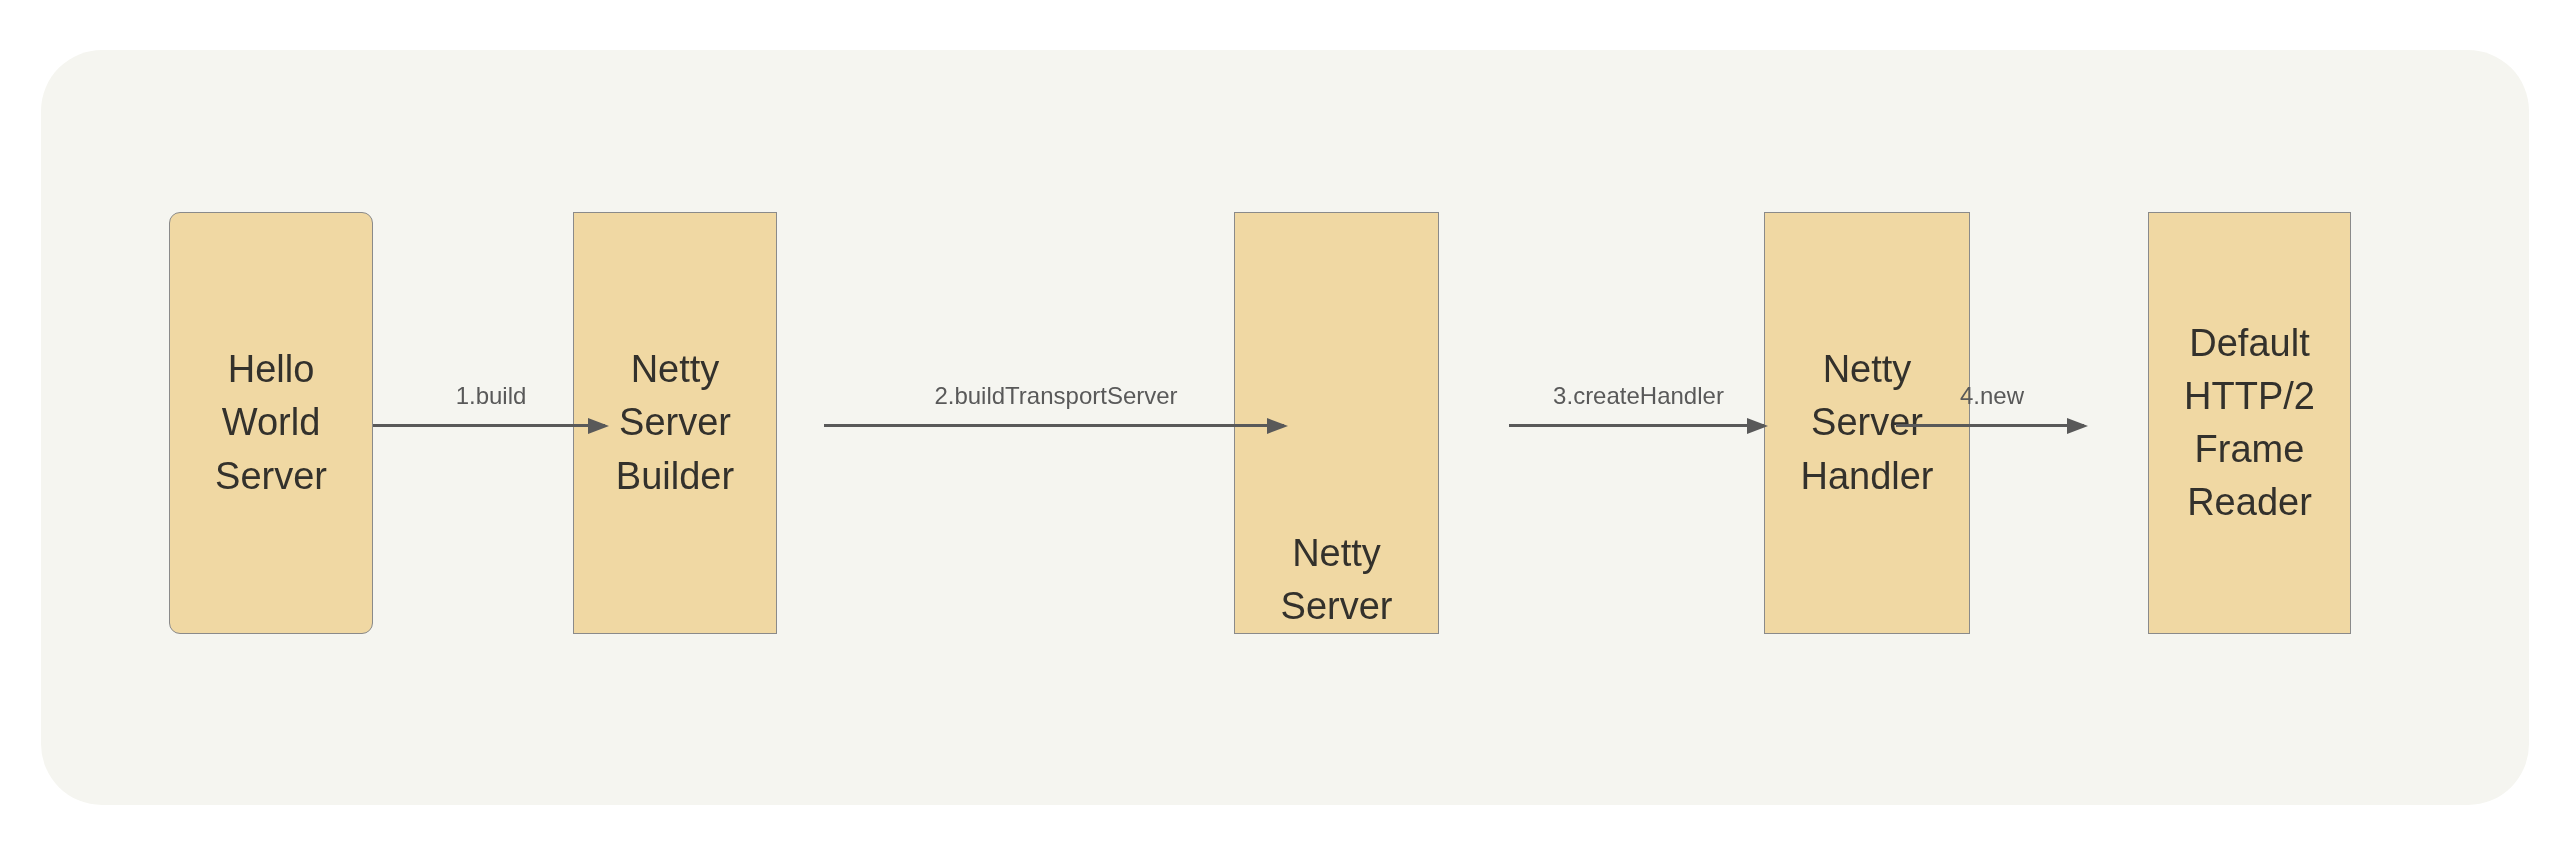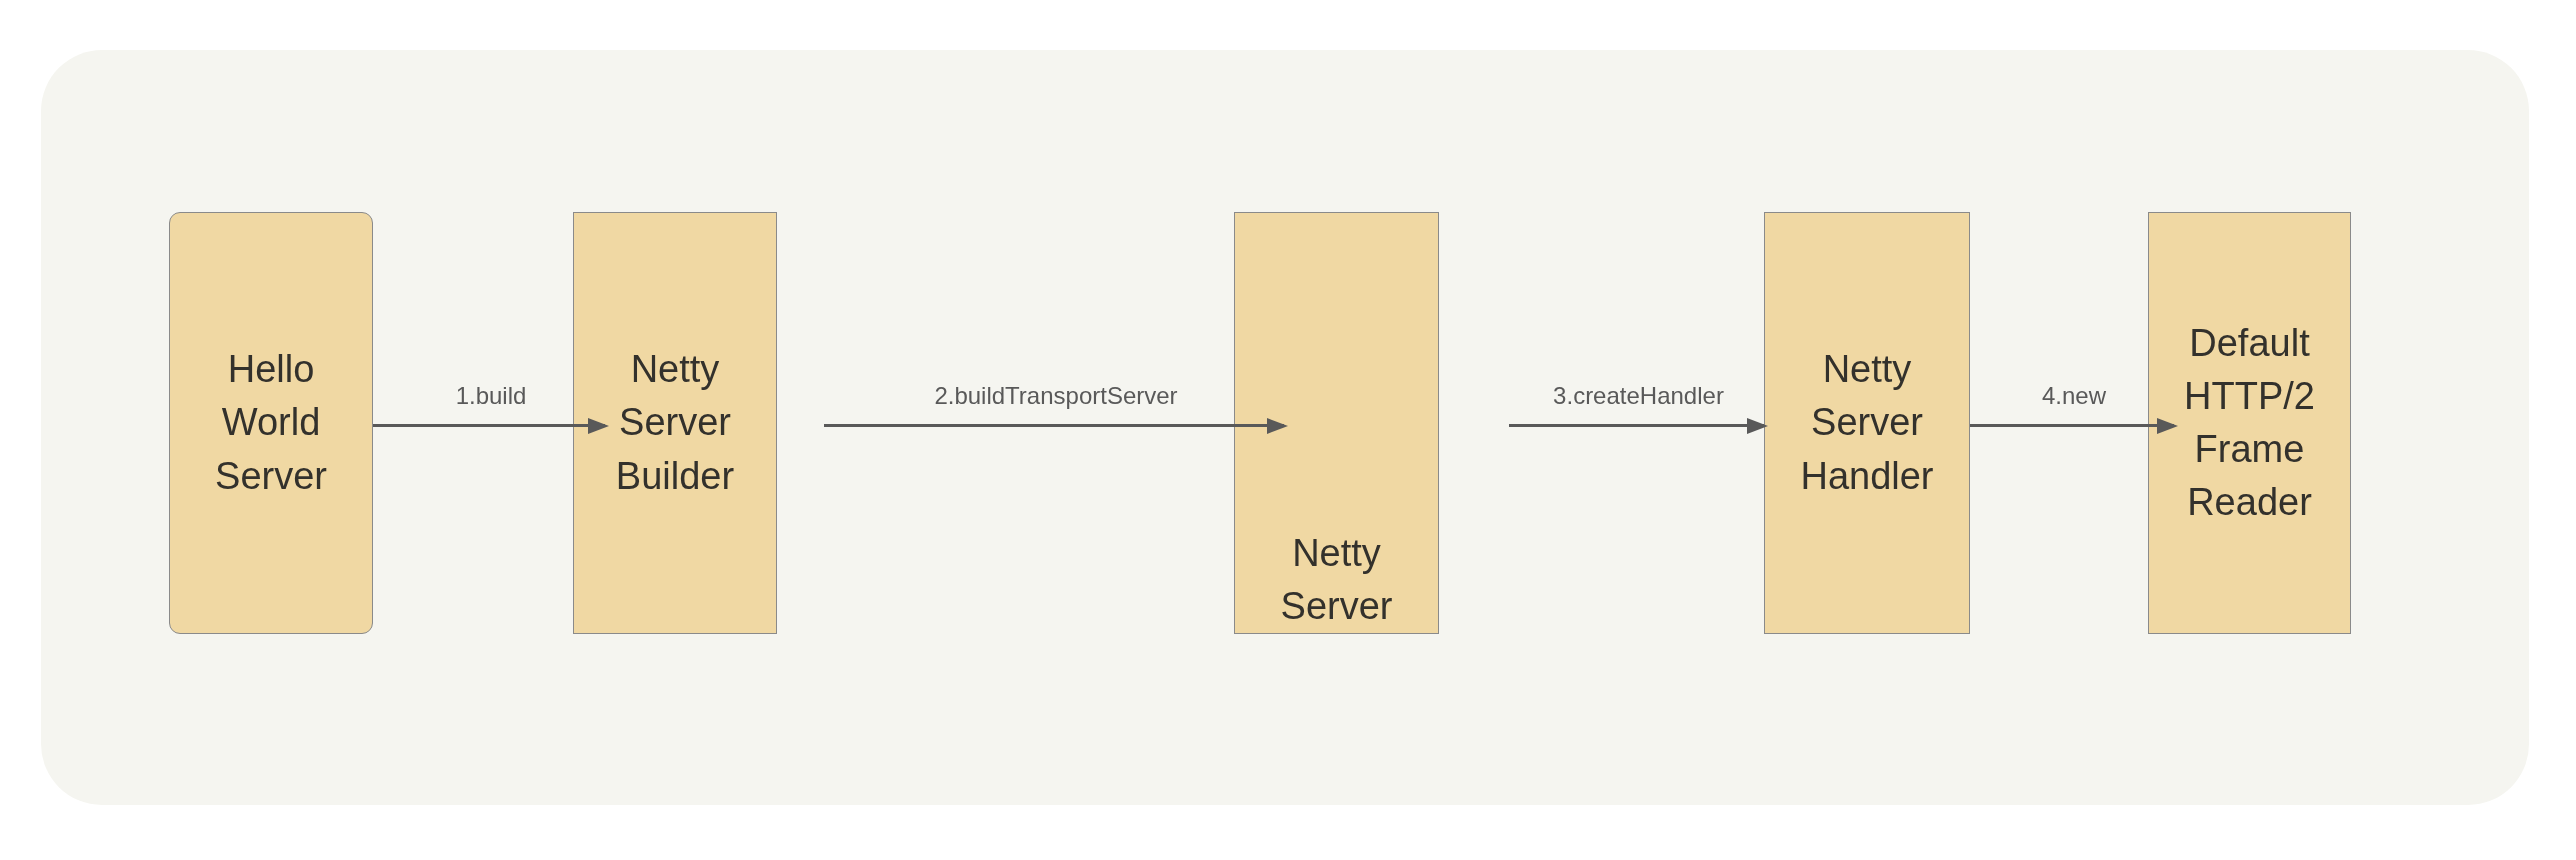"4.new" div.edge { left: 1970px -> 1896px; padding-left: 16px -> none }
